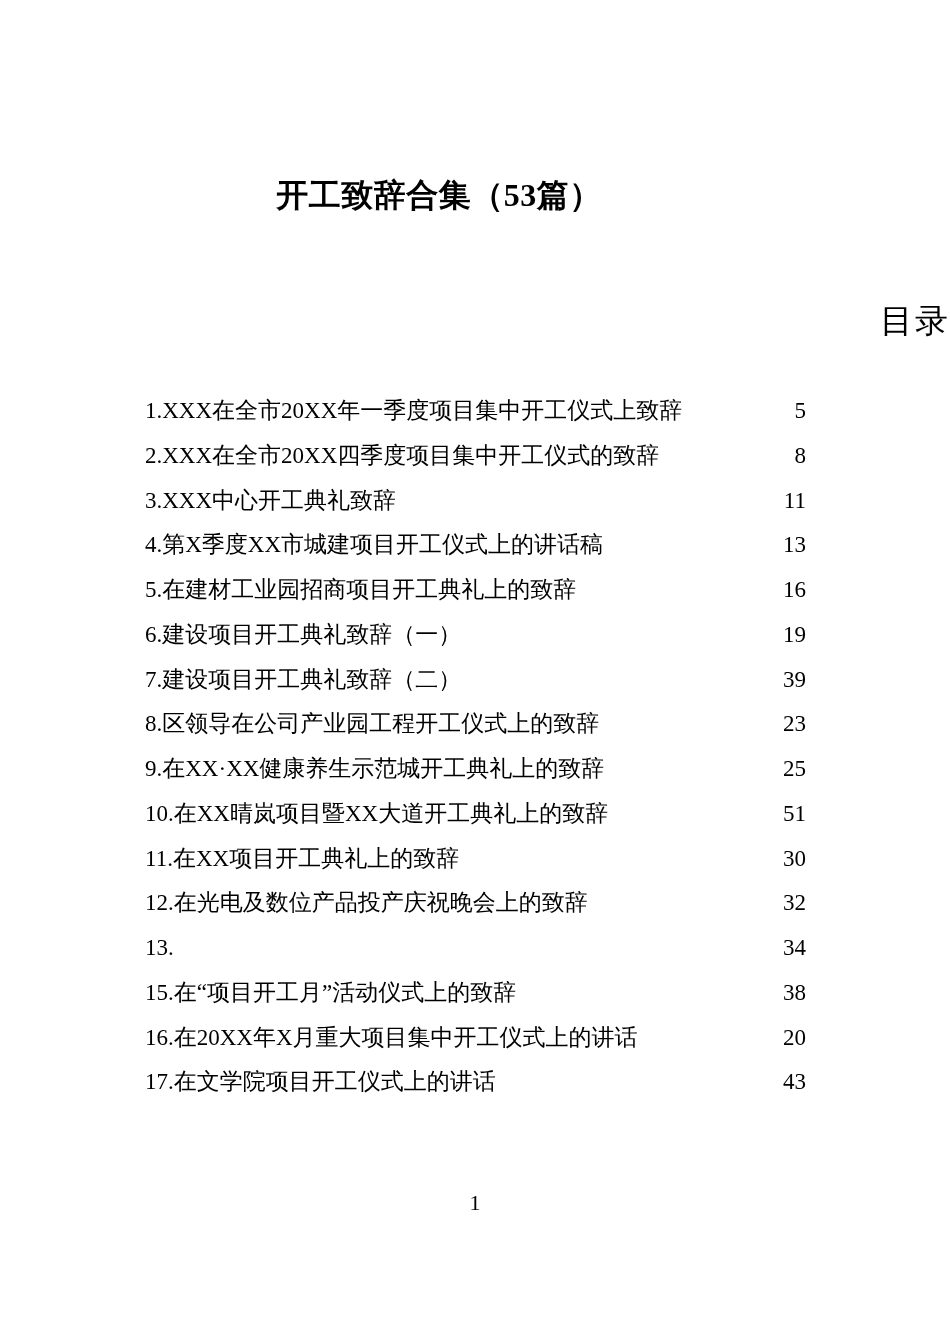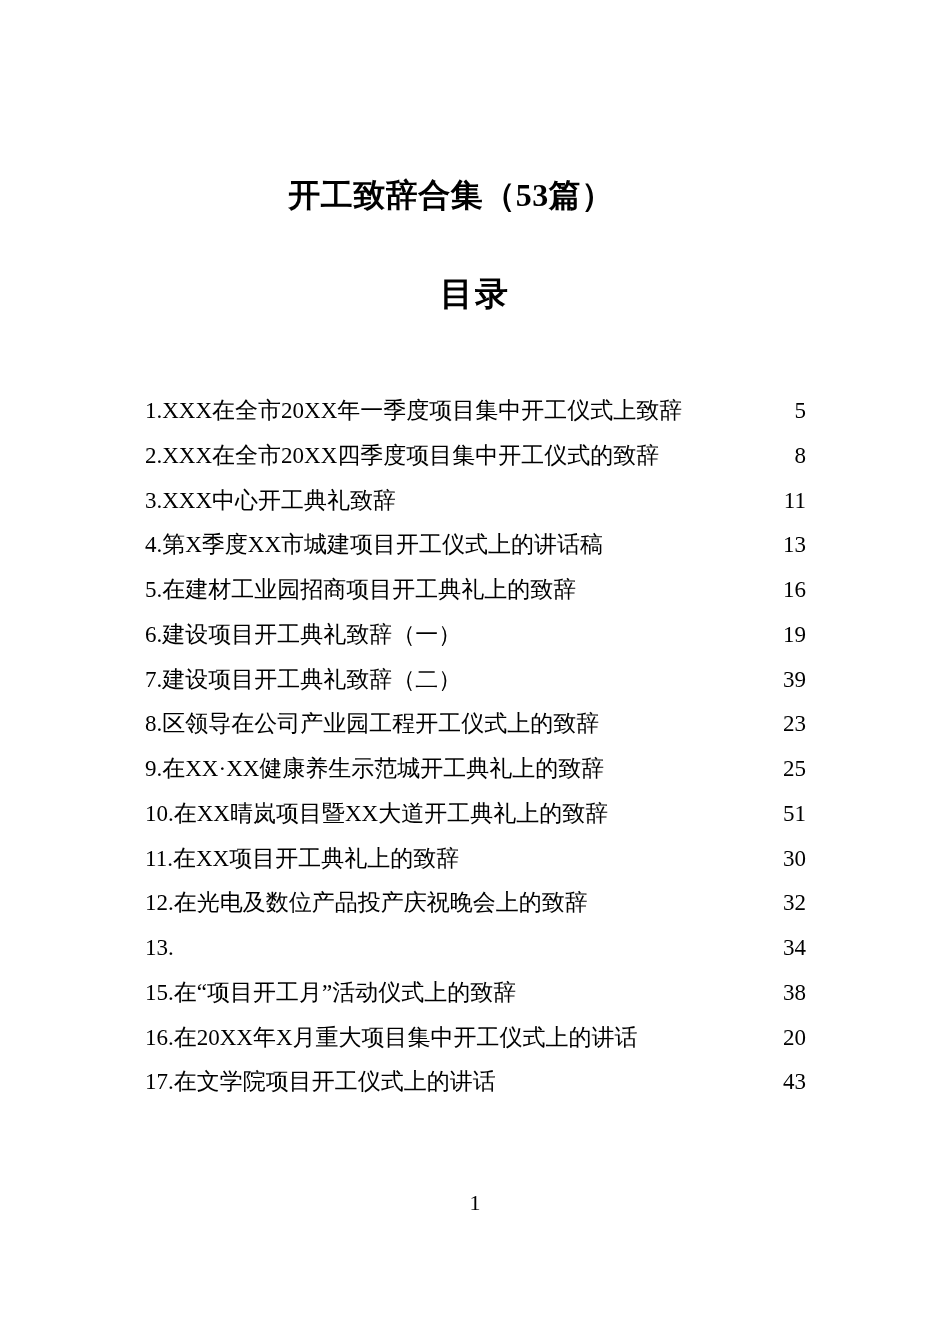"开工致辞合集（53篇）" .doc-title { left: 12px -> 0 }
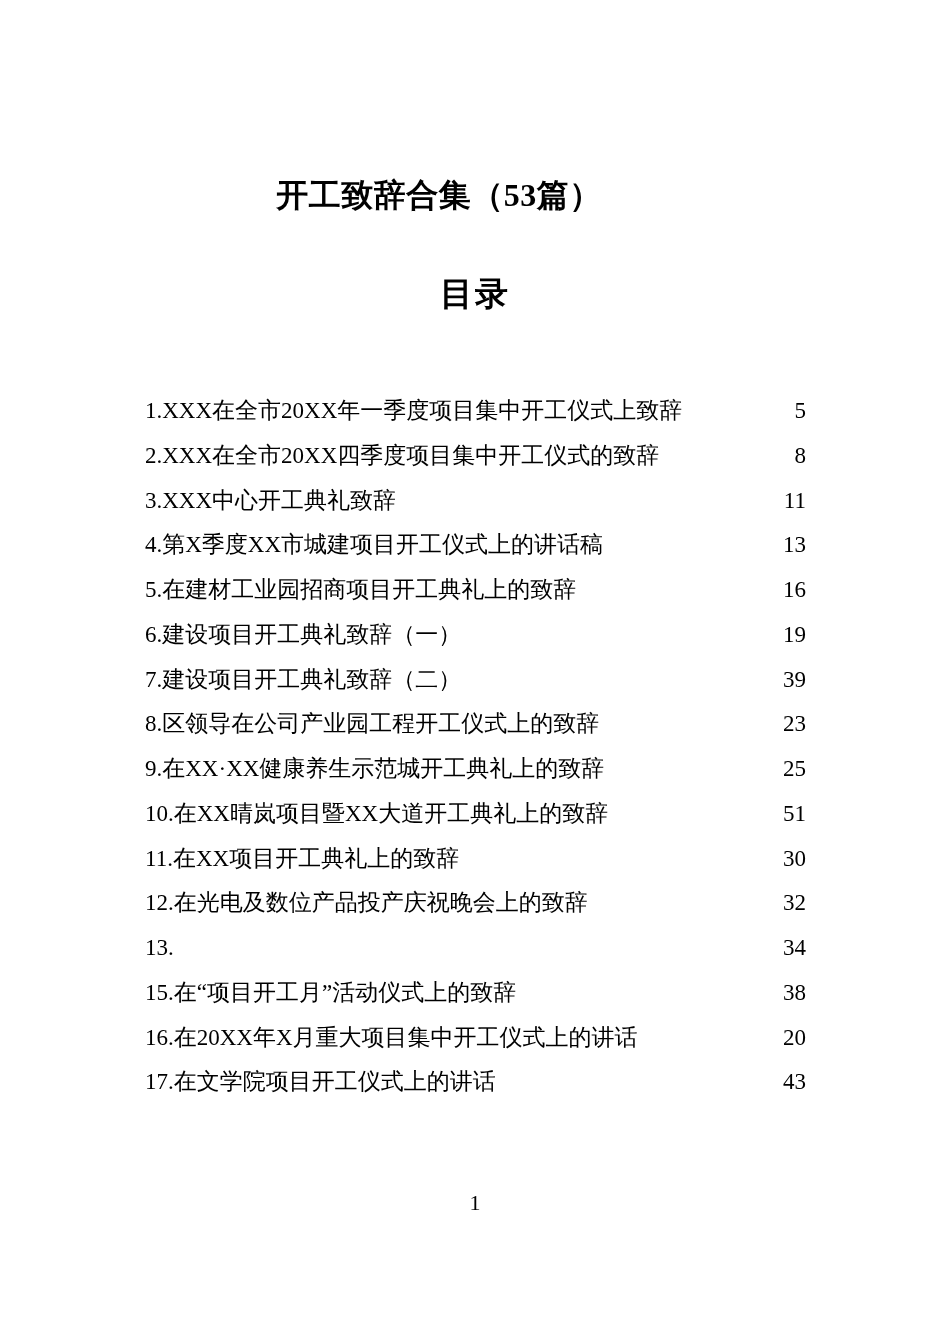"目录" .toc-heading { font-weight: bold -> normal; text-align: center -> right; top: 269px -> 296px }
